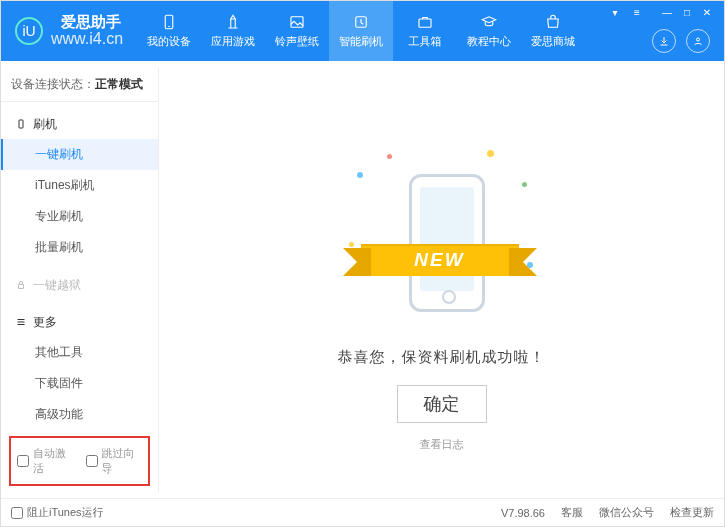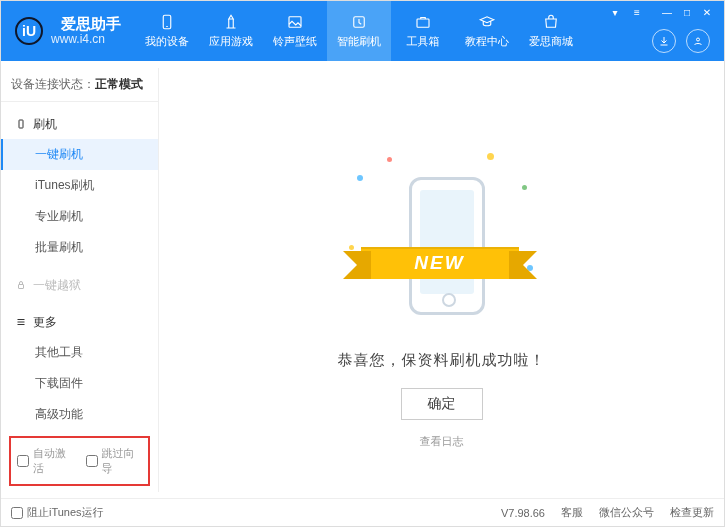"iU" .brand-logo { border: 2px solid #0f172a -> 2px solid #5eead4; font-weight: bold -> normal }
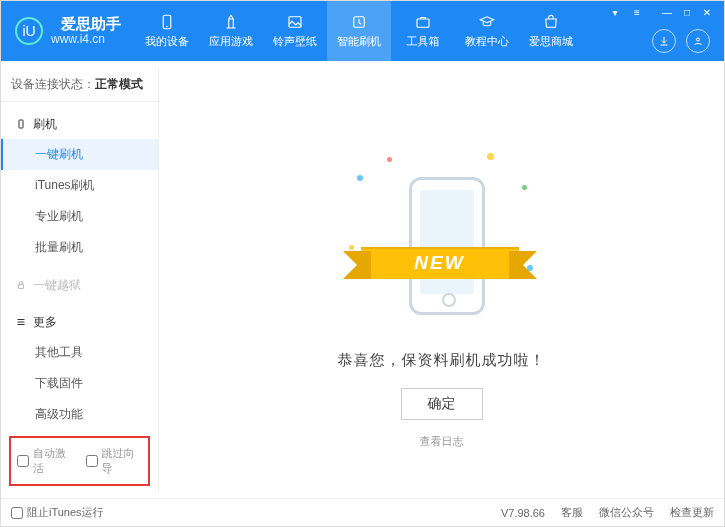"www.i4.cn" .brand-sub { font-size: 12px -> 16px }
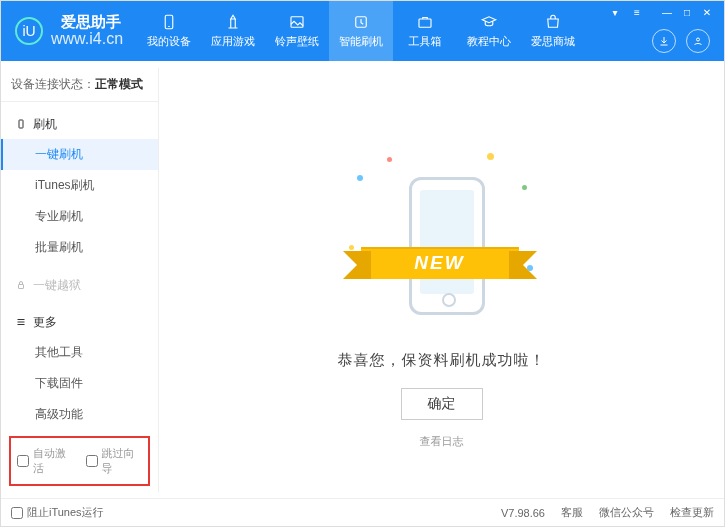"确定" .ok-btn { font-size: 14px -> 18px }
